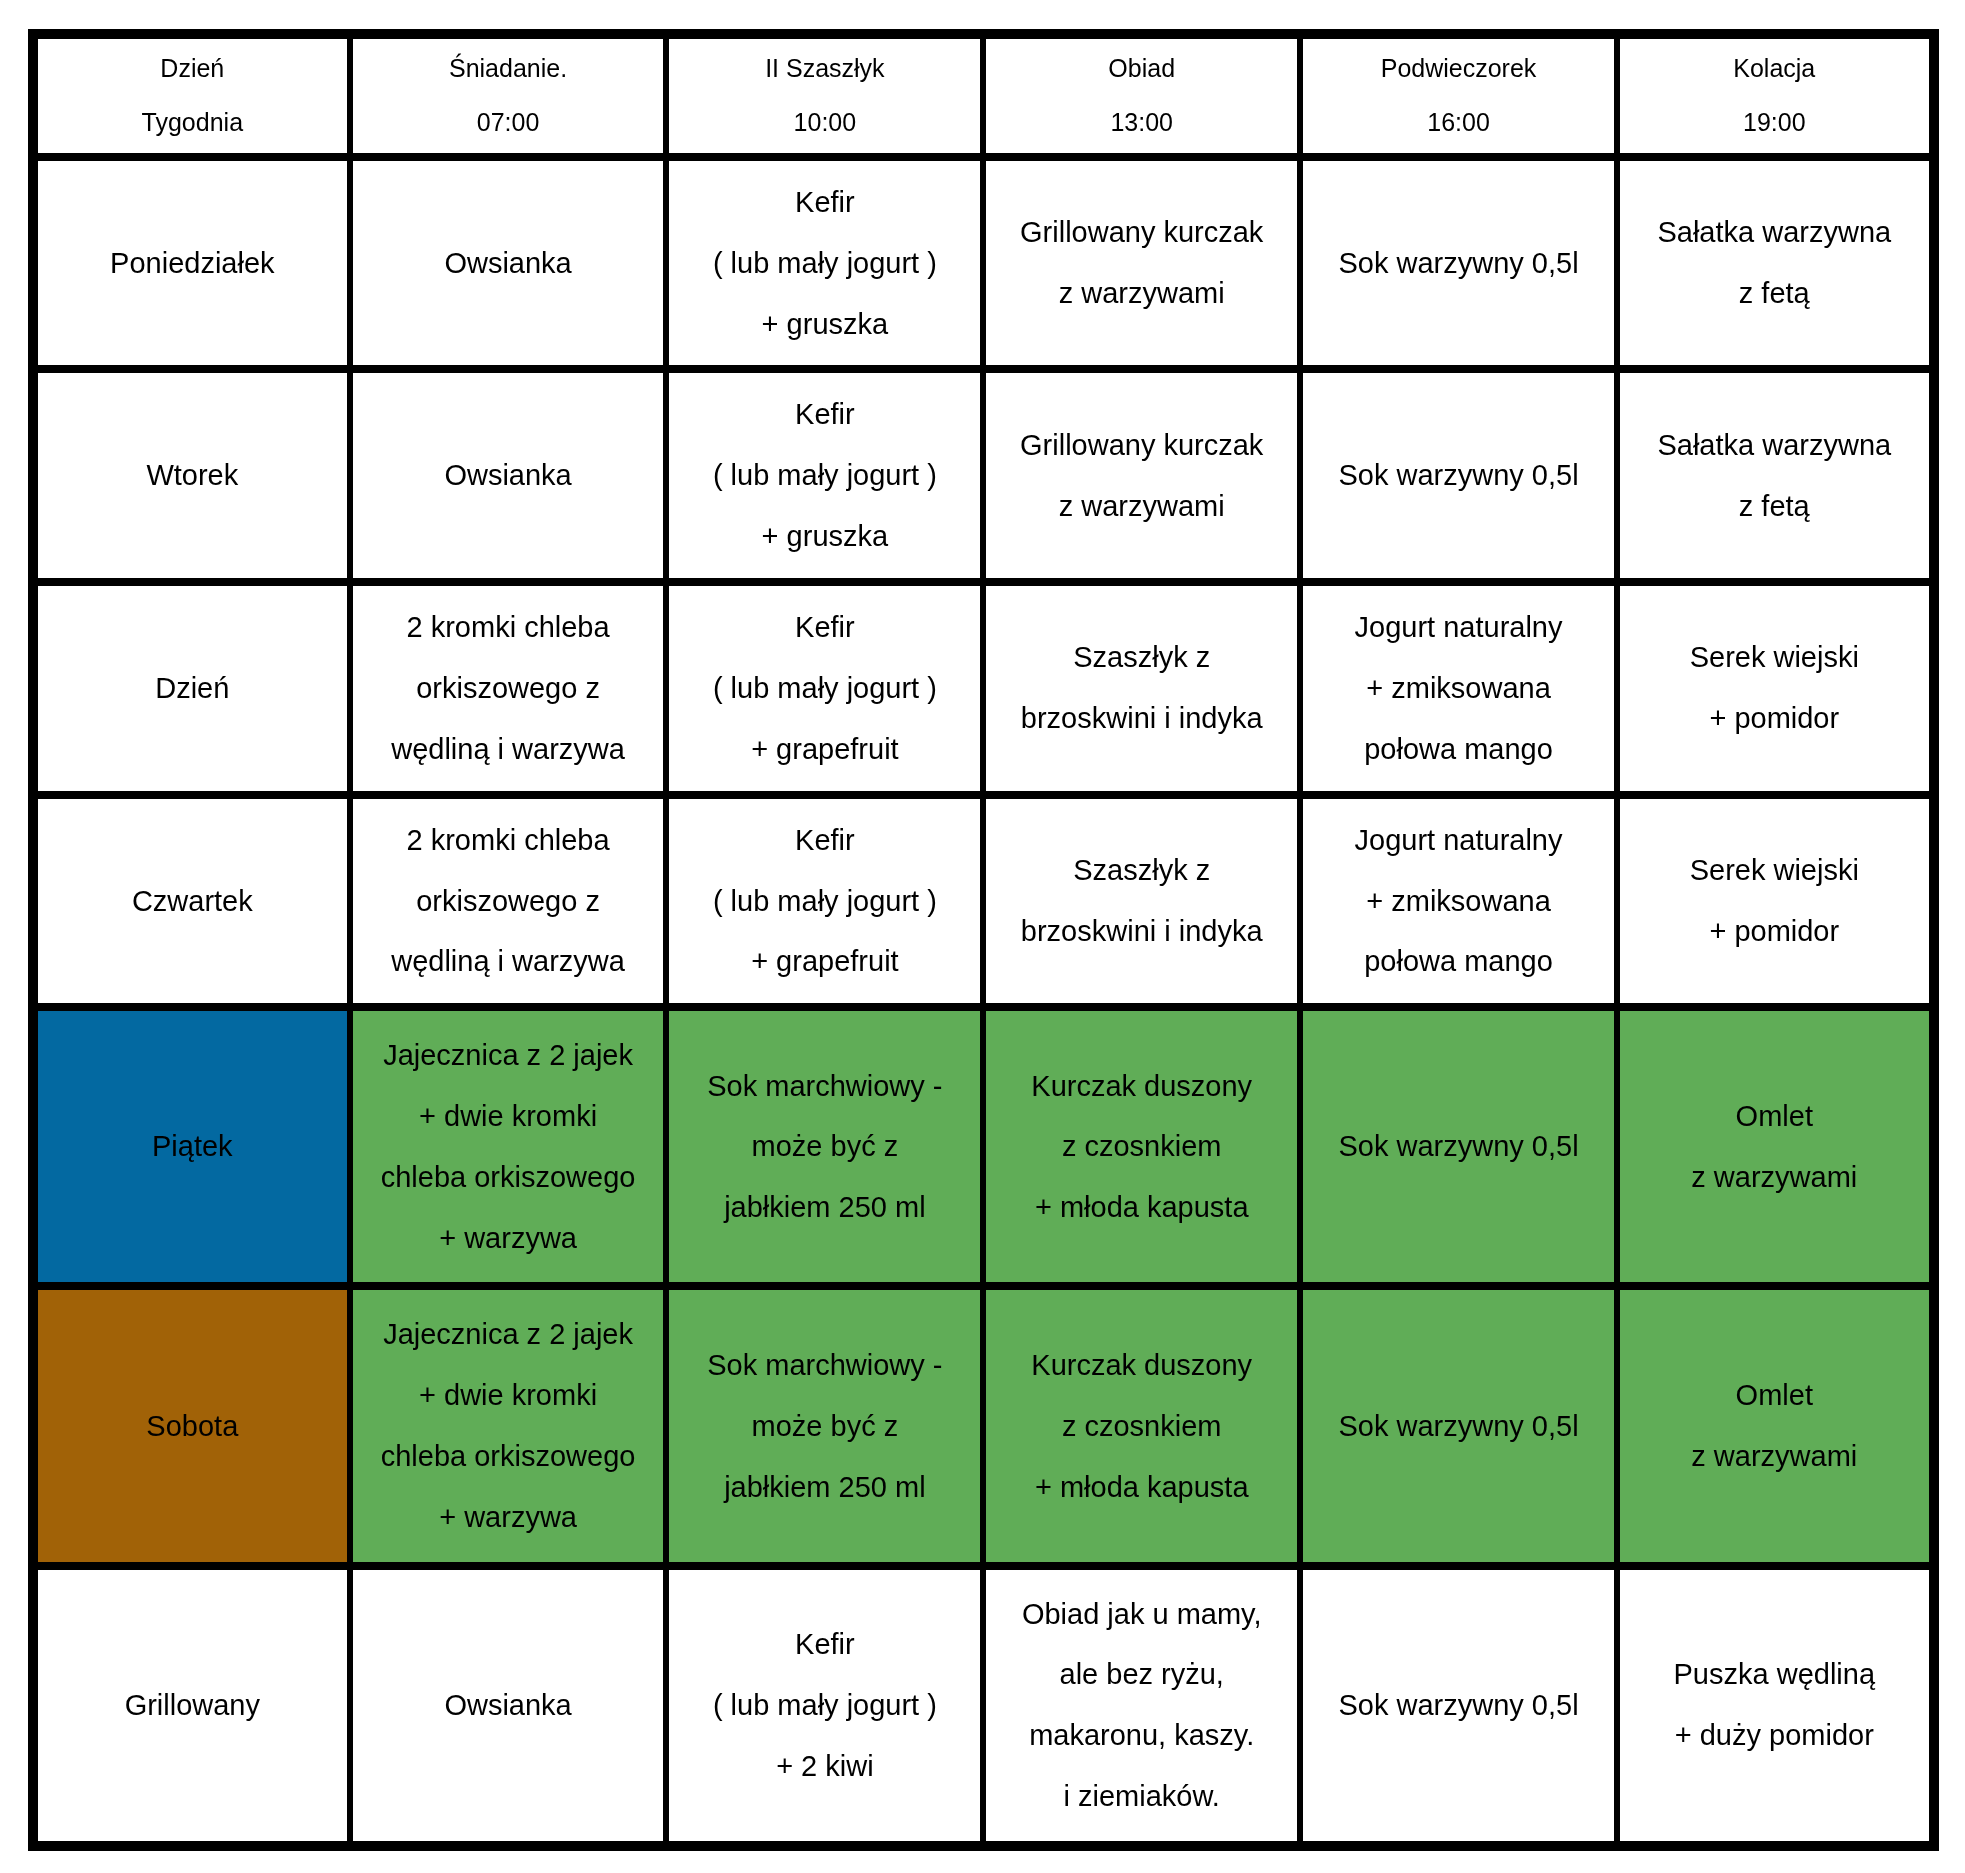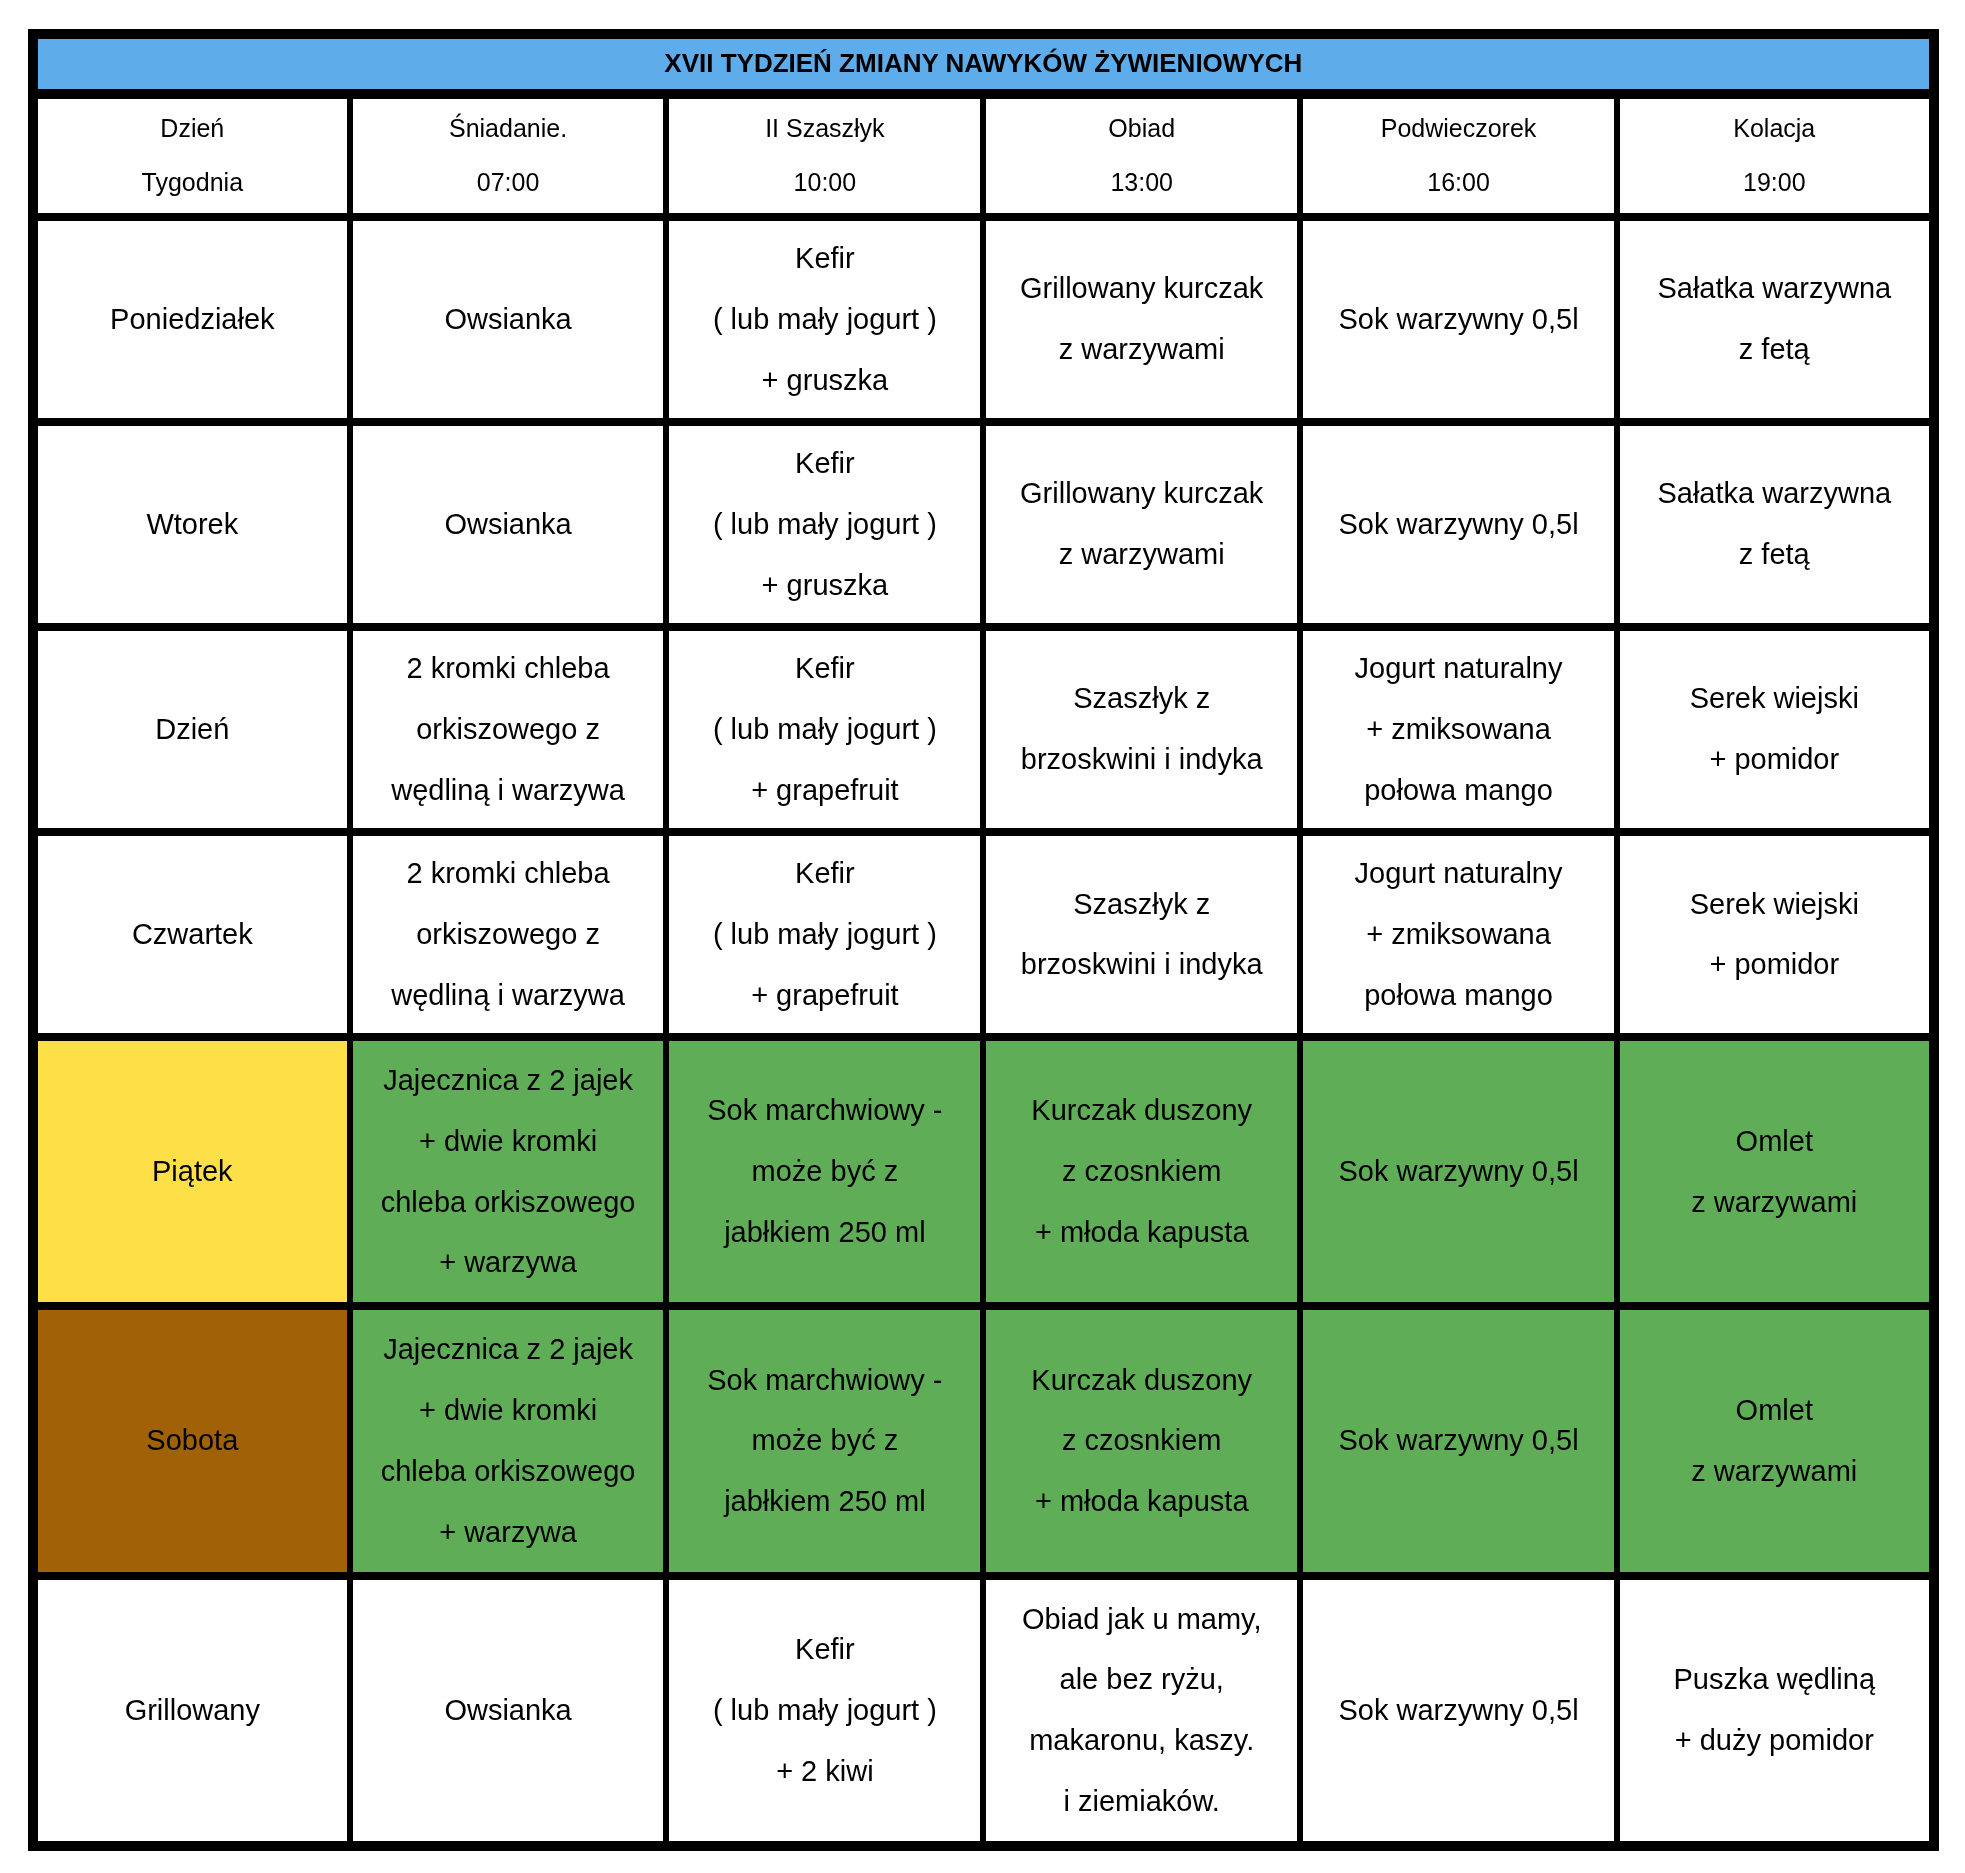"XVII TYDZIEŃ ZMIANY NAWYKÓW ŻYWIENIOWYCH" tr.title-row { html: <tr> <th>XVII TYDZIEŃ ZMIANY NAWYKÓW ŻYWIENIOWYCH</th> </tr> -> none }
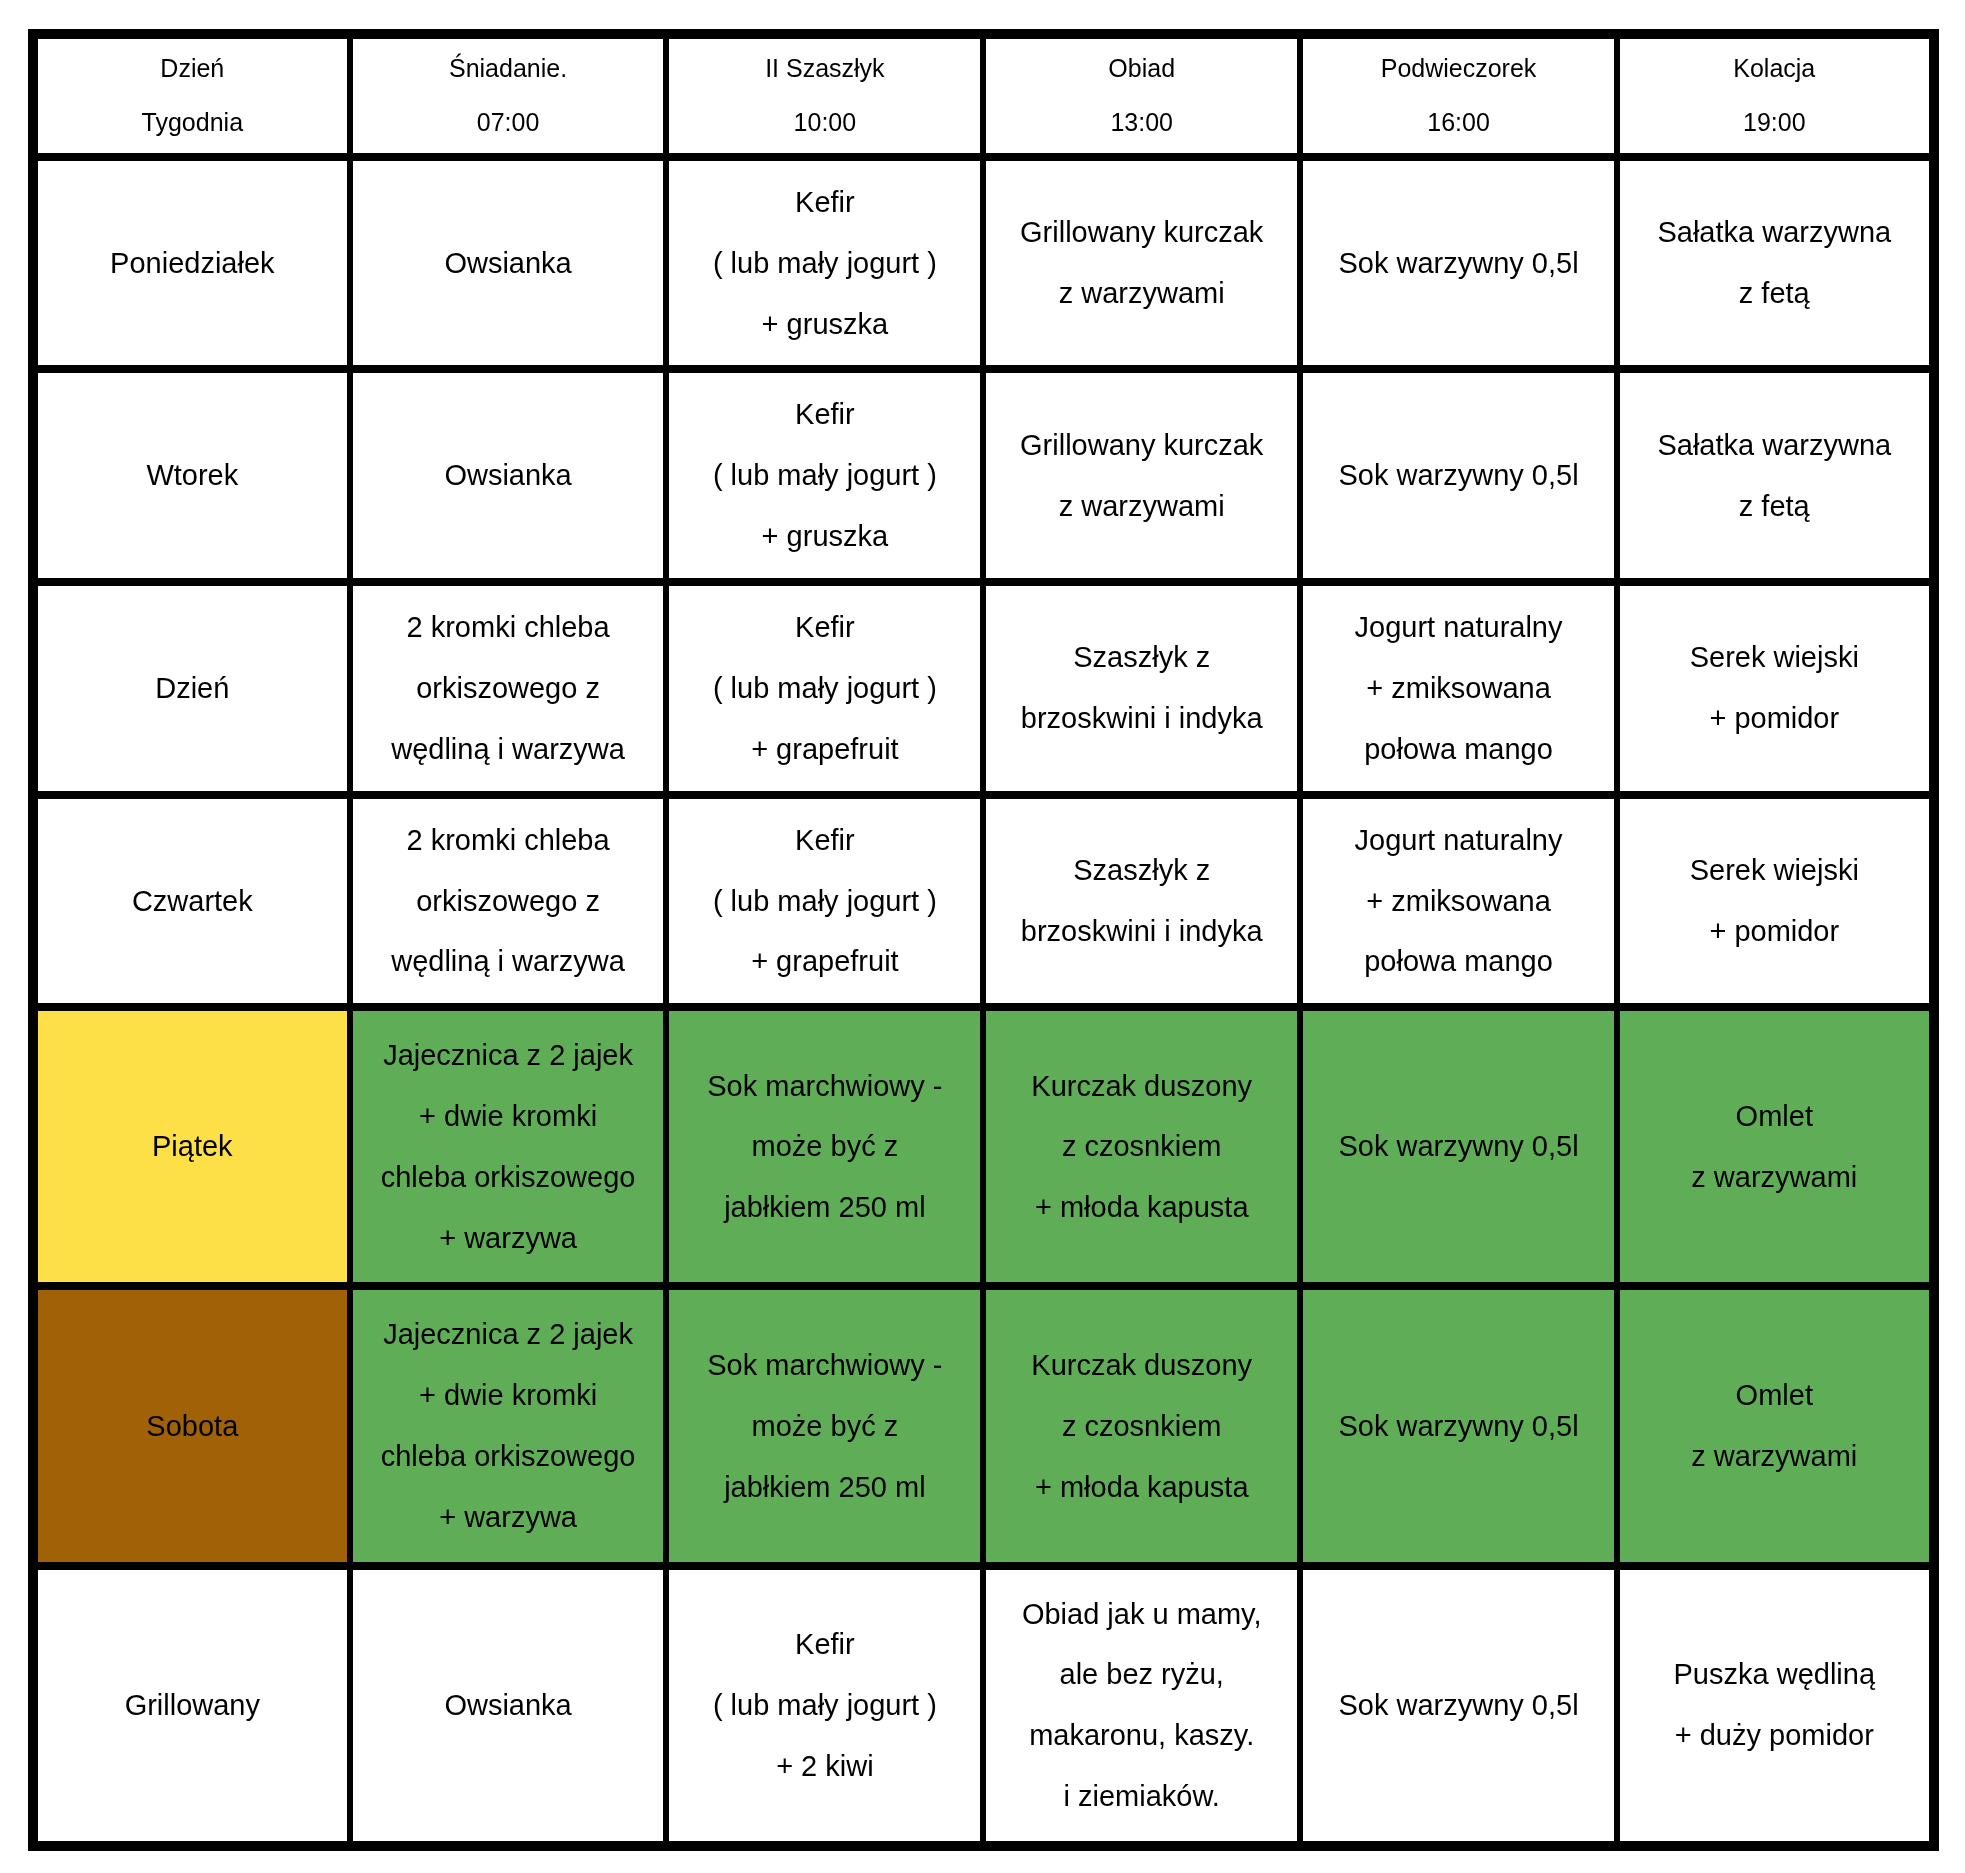"Piątek" td.cell { background: #fde047 -> #0369a1 }
